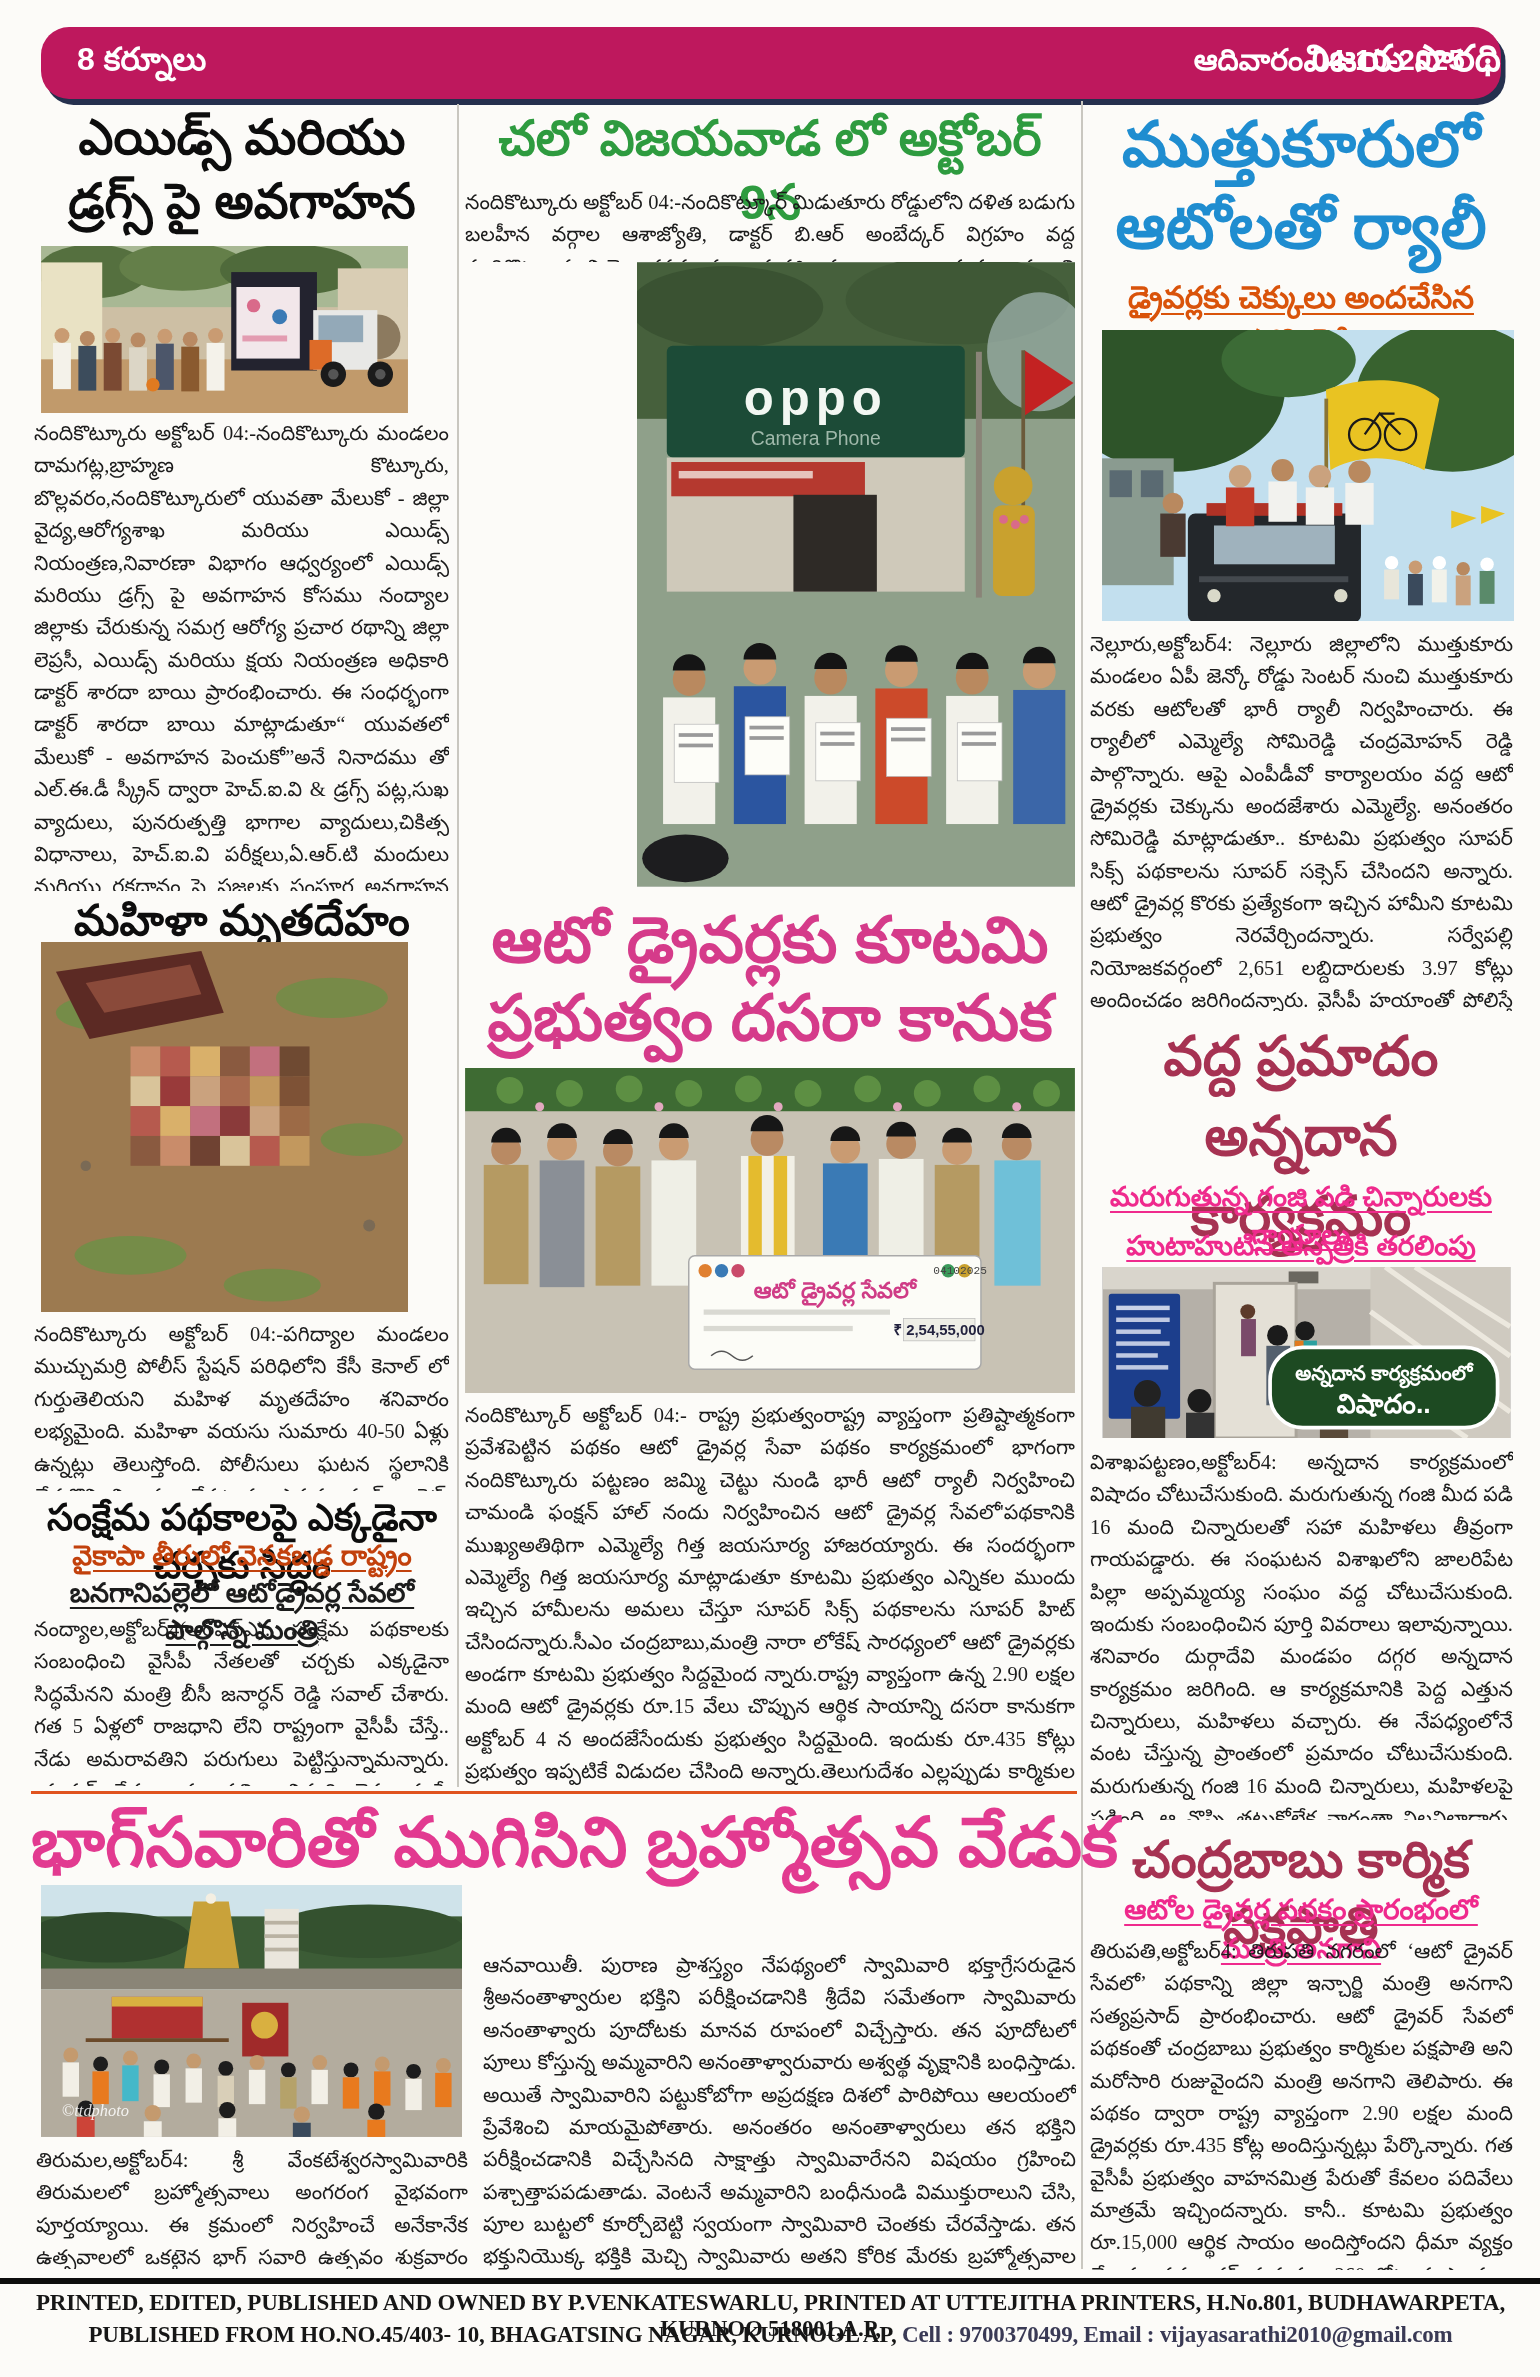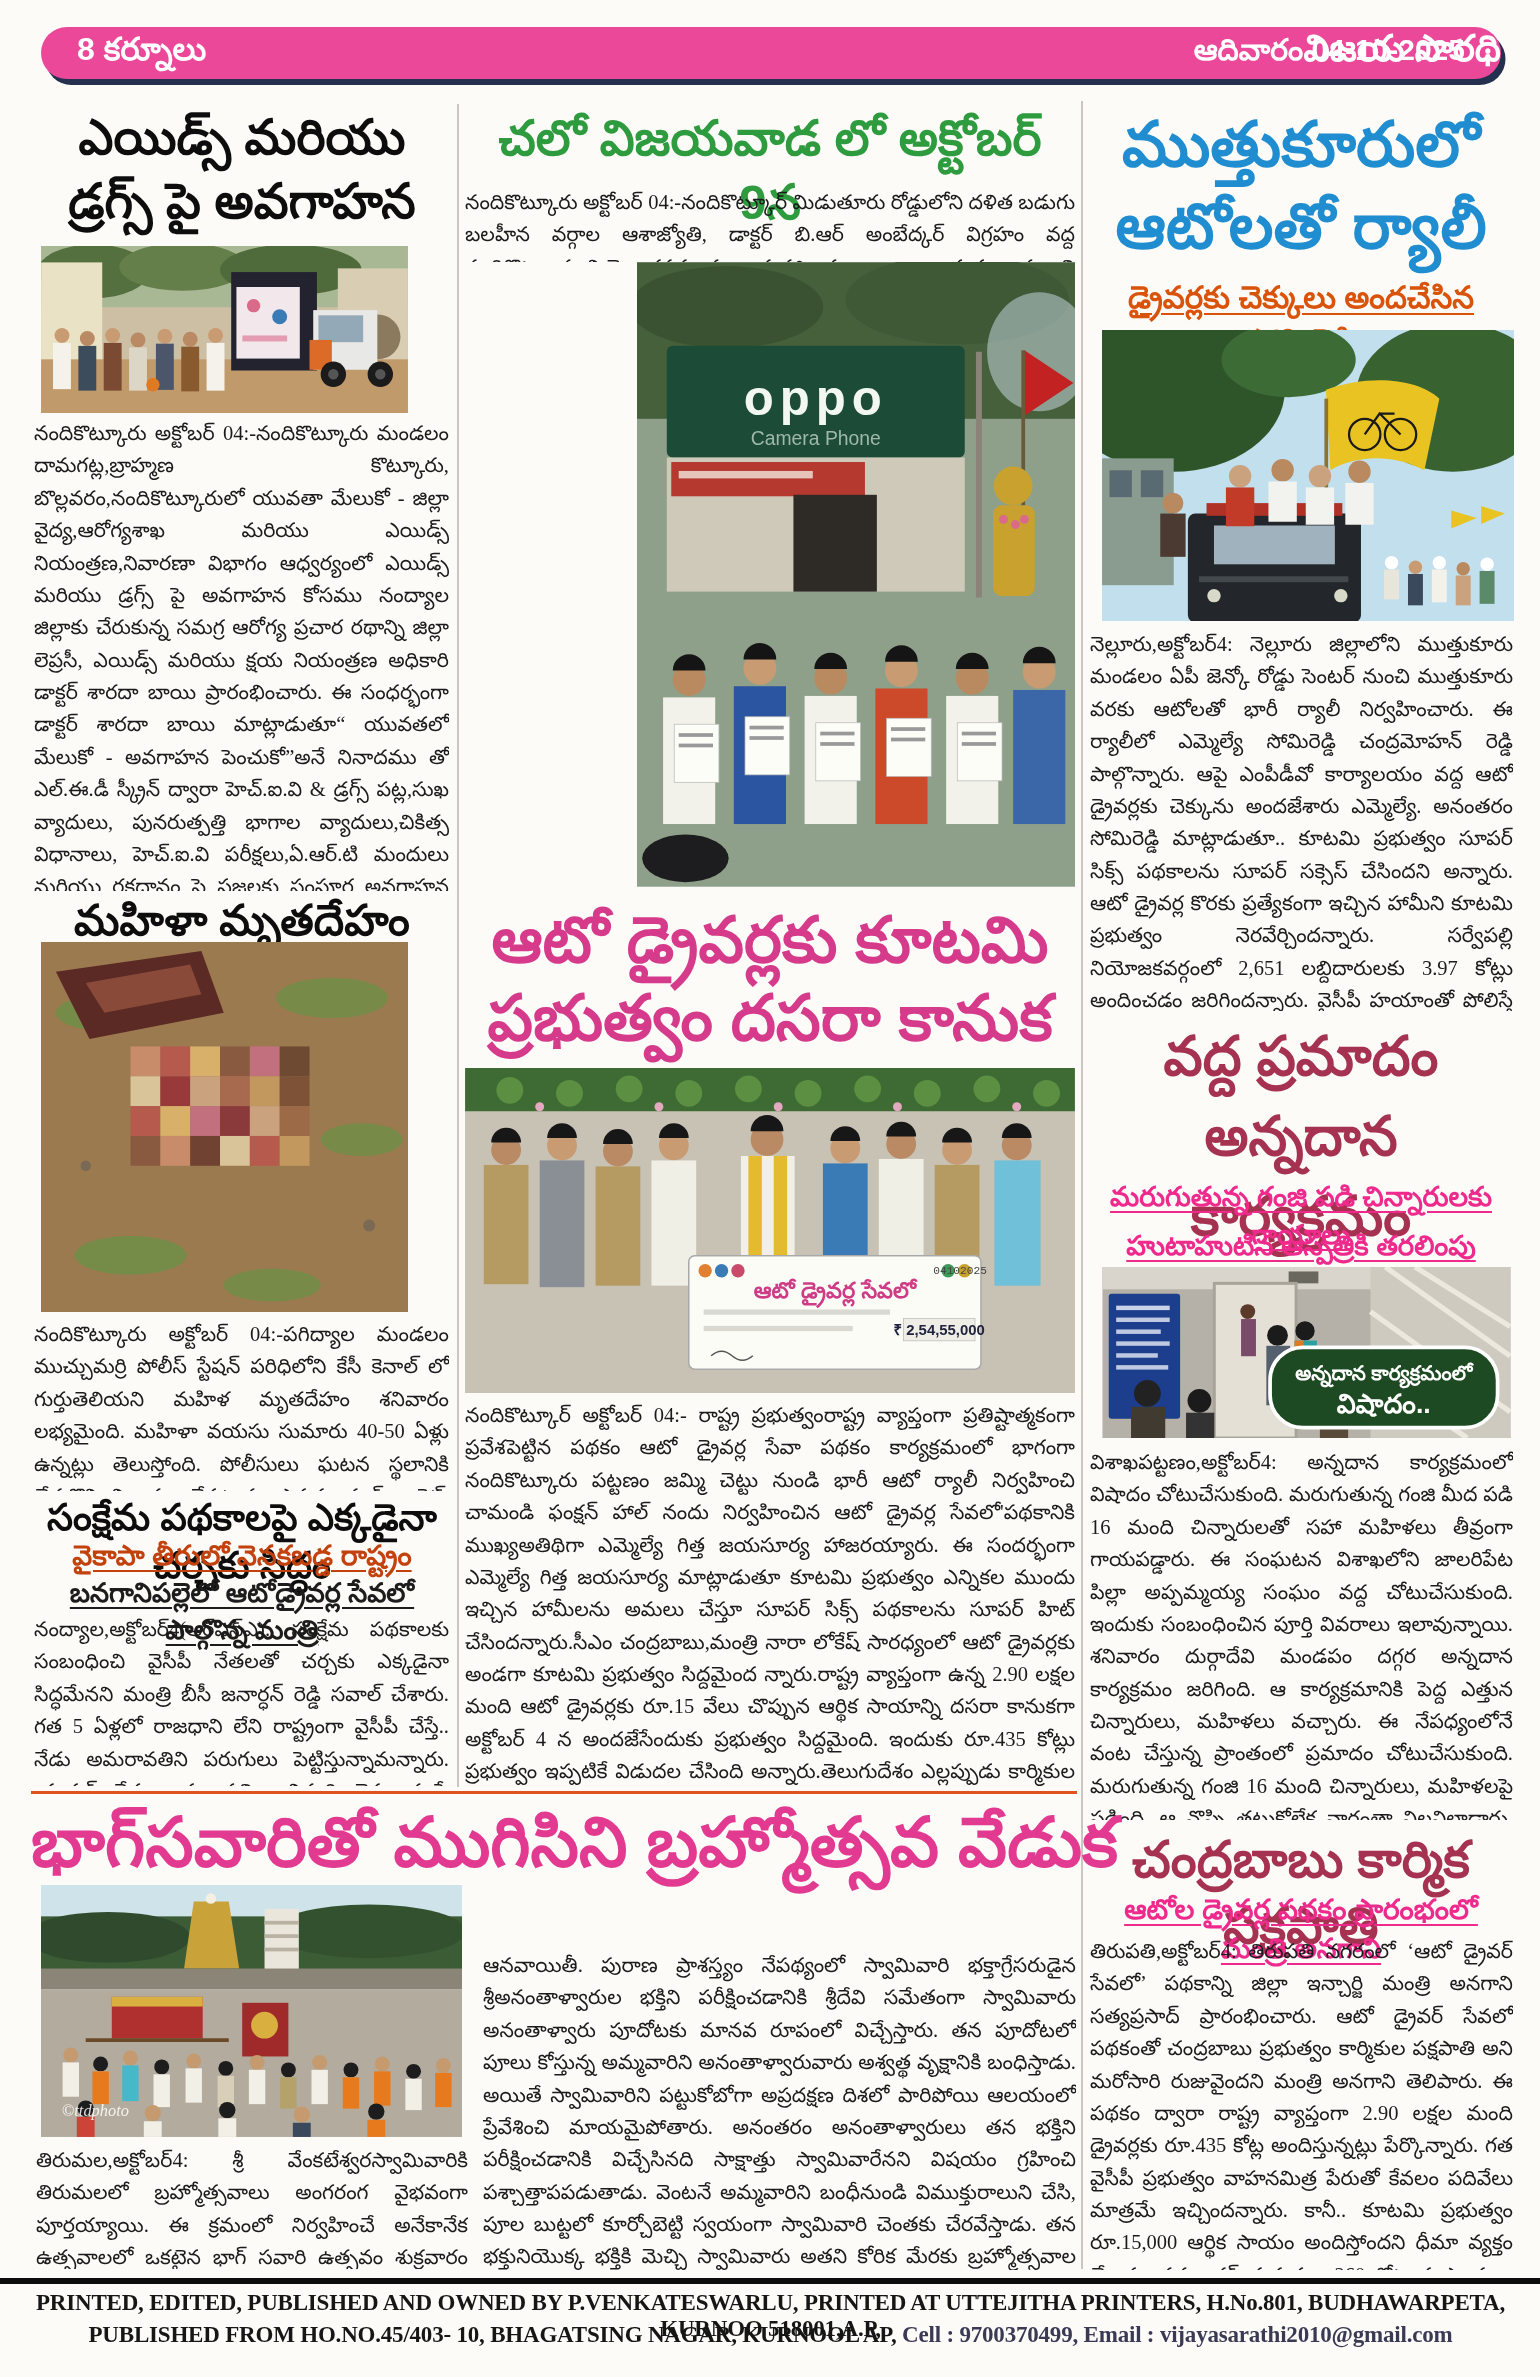"8 కర్నూలు" .masthead { background: #ec4899 -> #be185d; height: 52px -> 72px }
